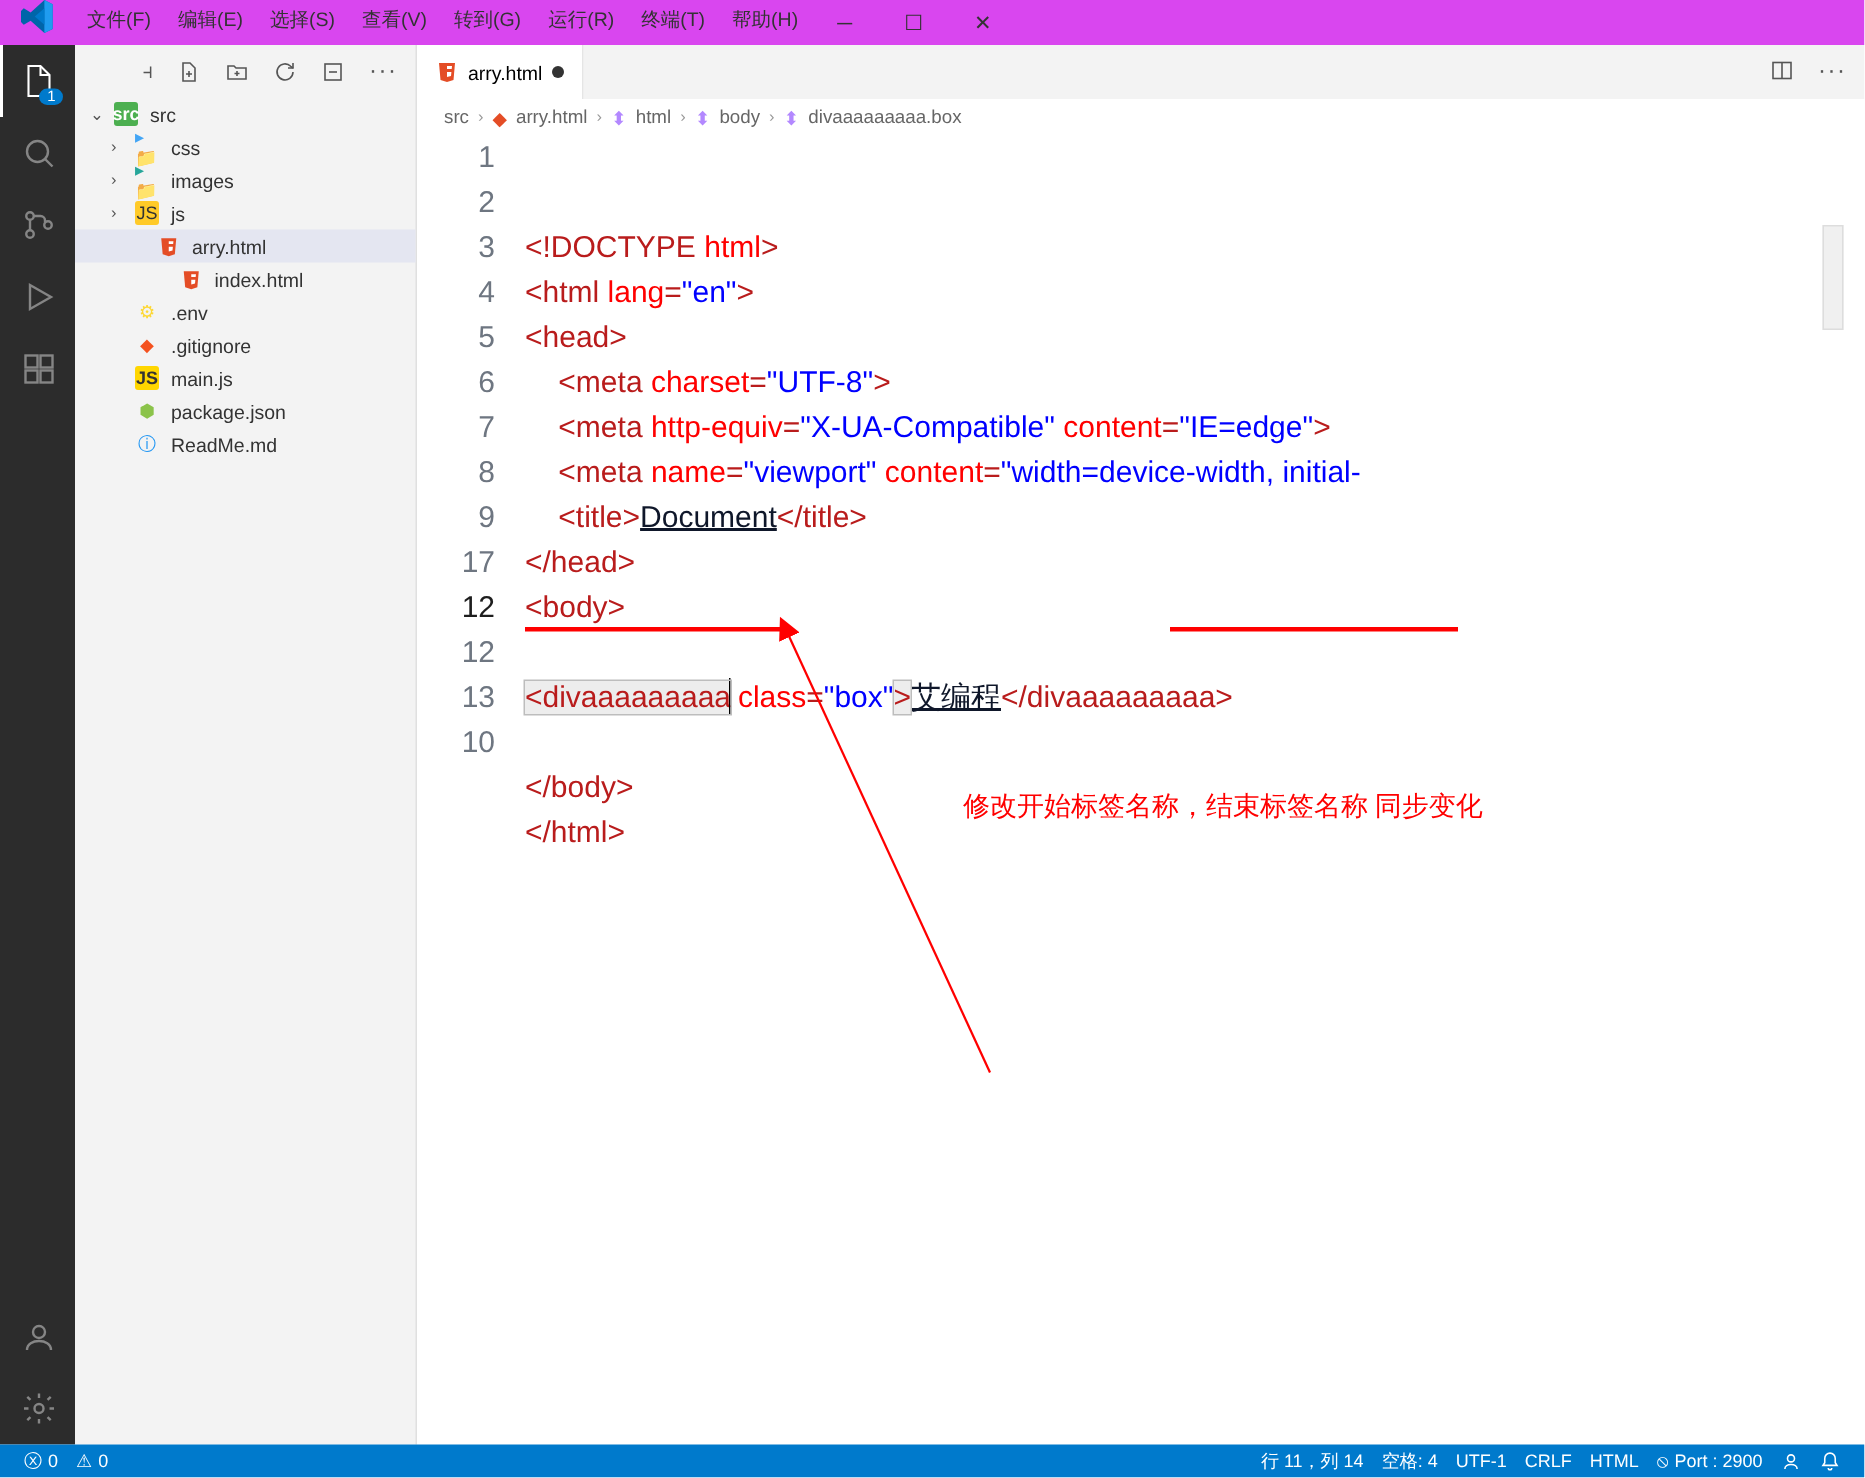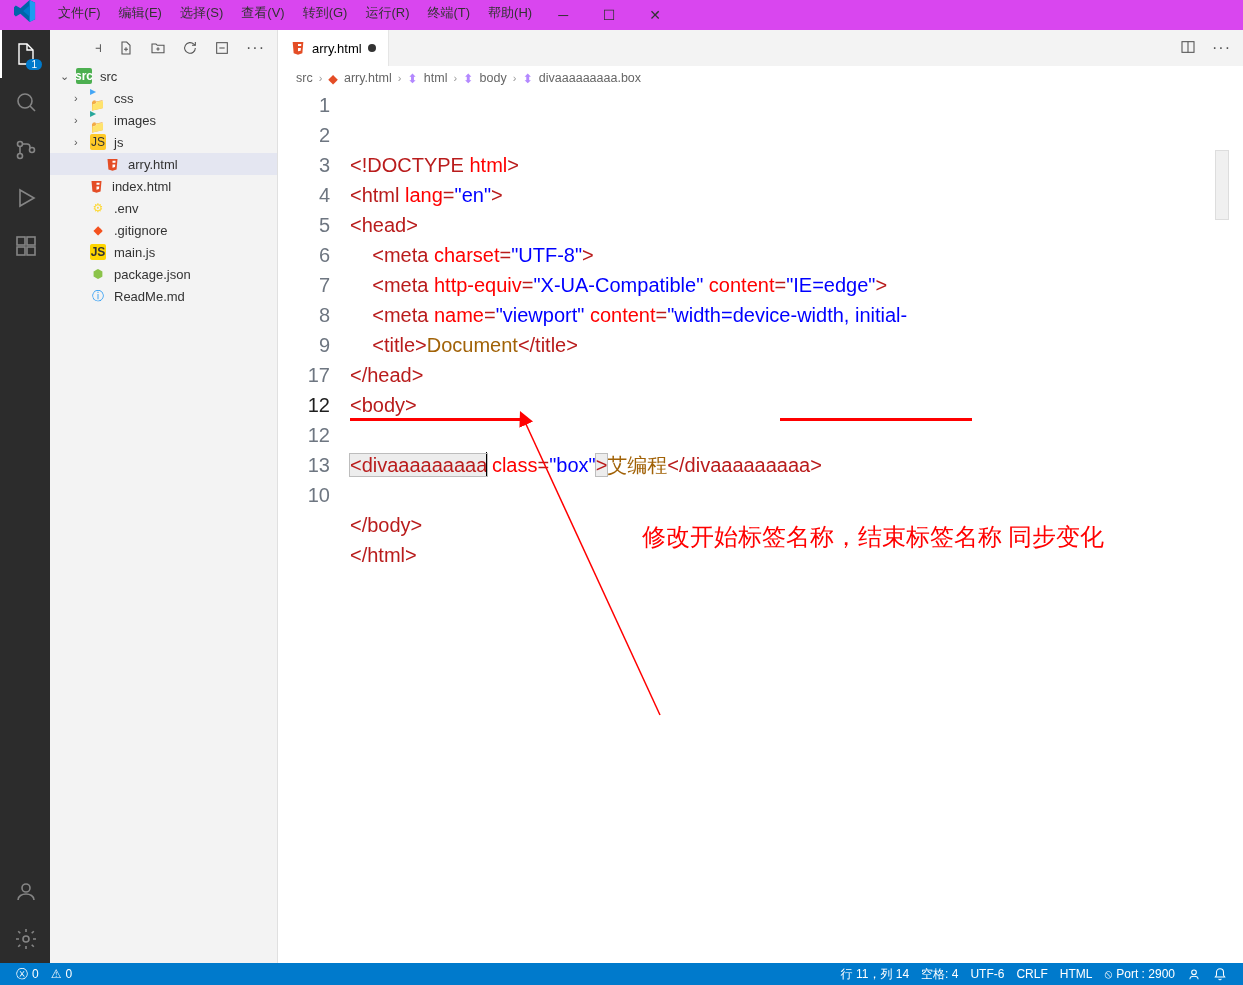"index.html" div.tree-row { padding-left: 22px -> 53px }
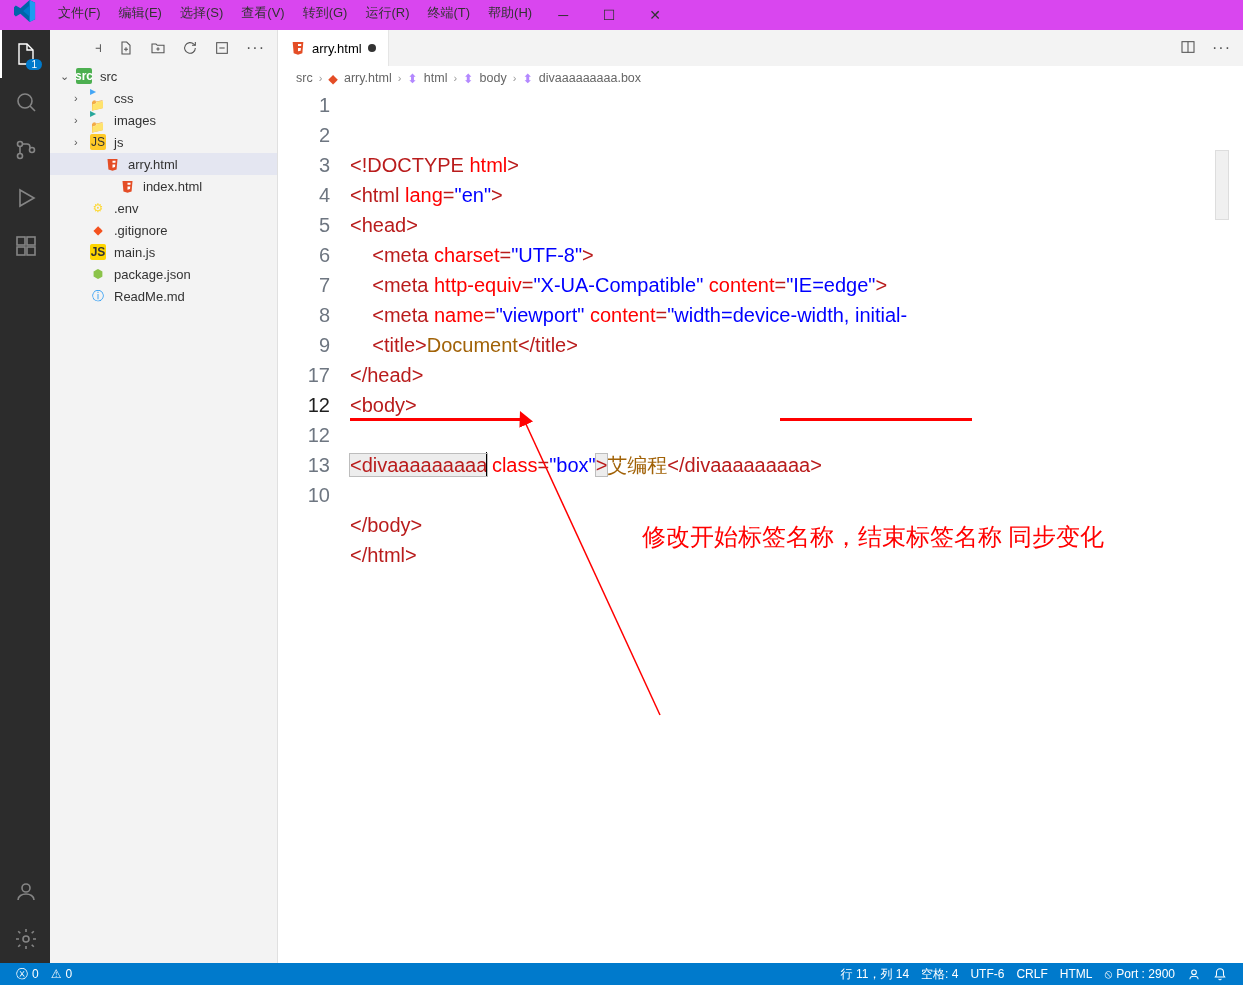"Document" .t-txt { color: #a16207 -> #0f172a; text-decoration: none -> underline }
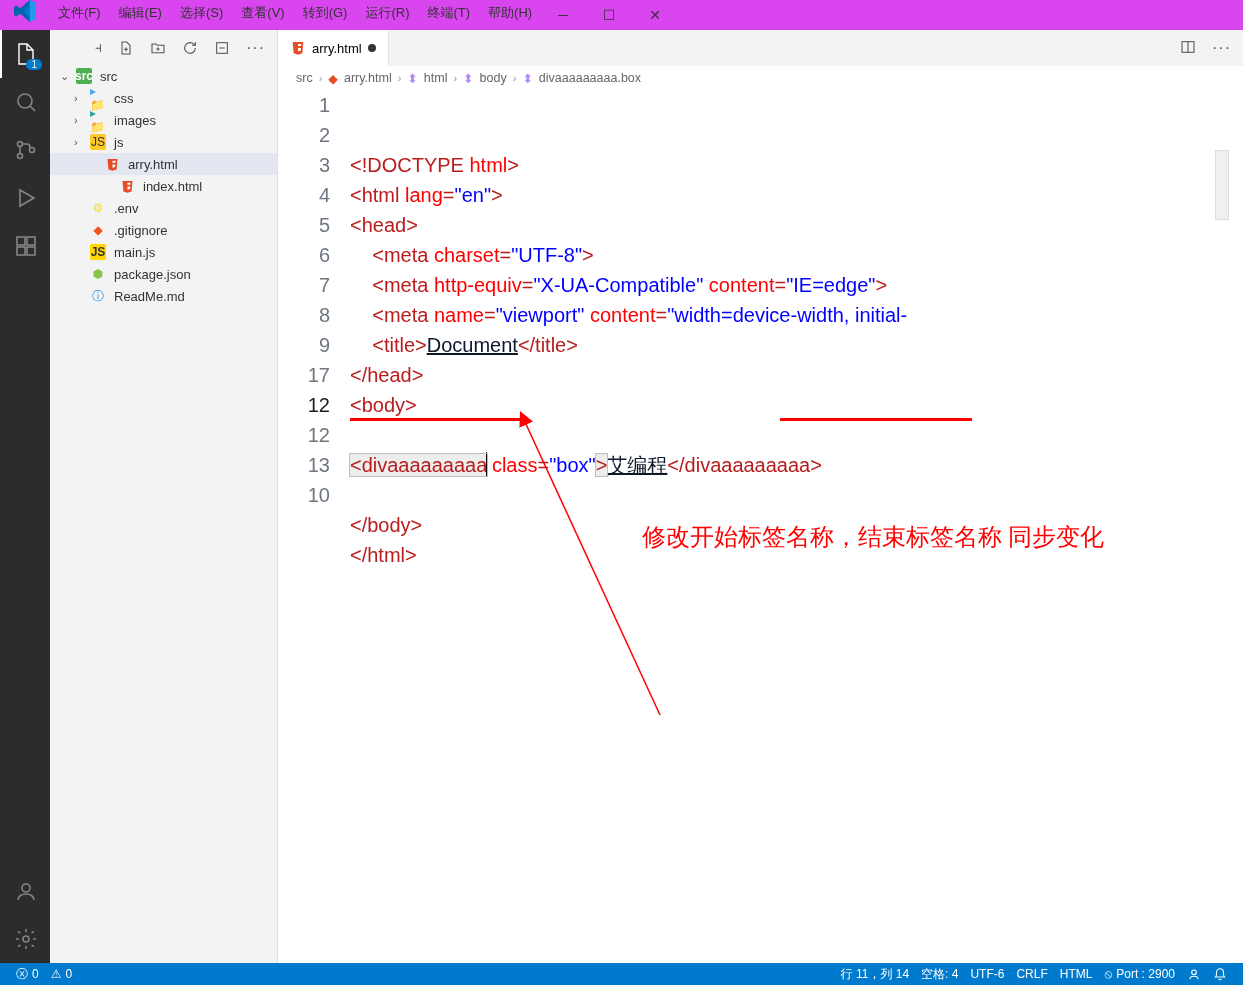"修改开始标签名称，结束标签名称 同步变化" .annotation { font-size: 24px -> 18px }
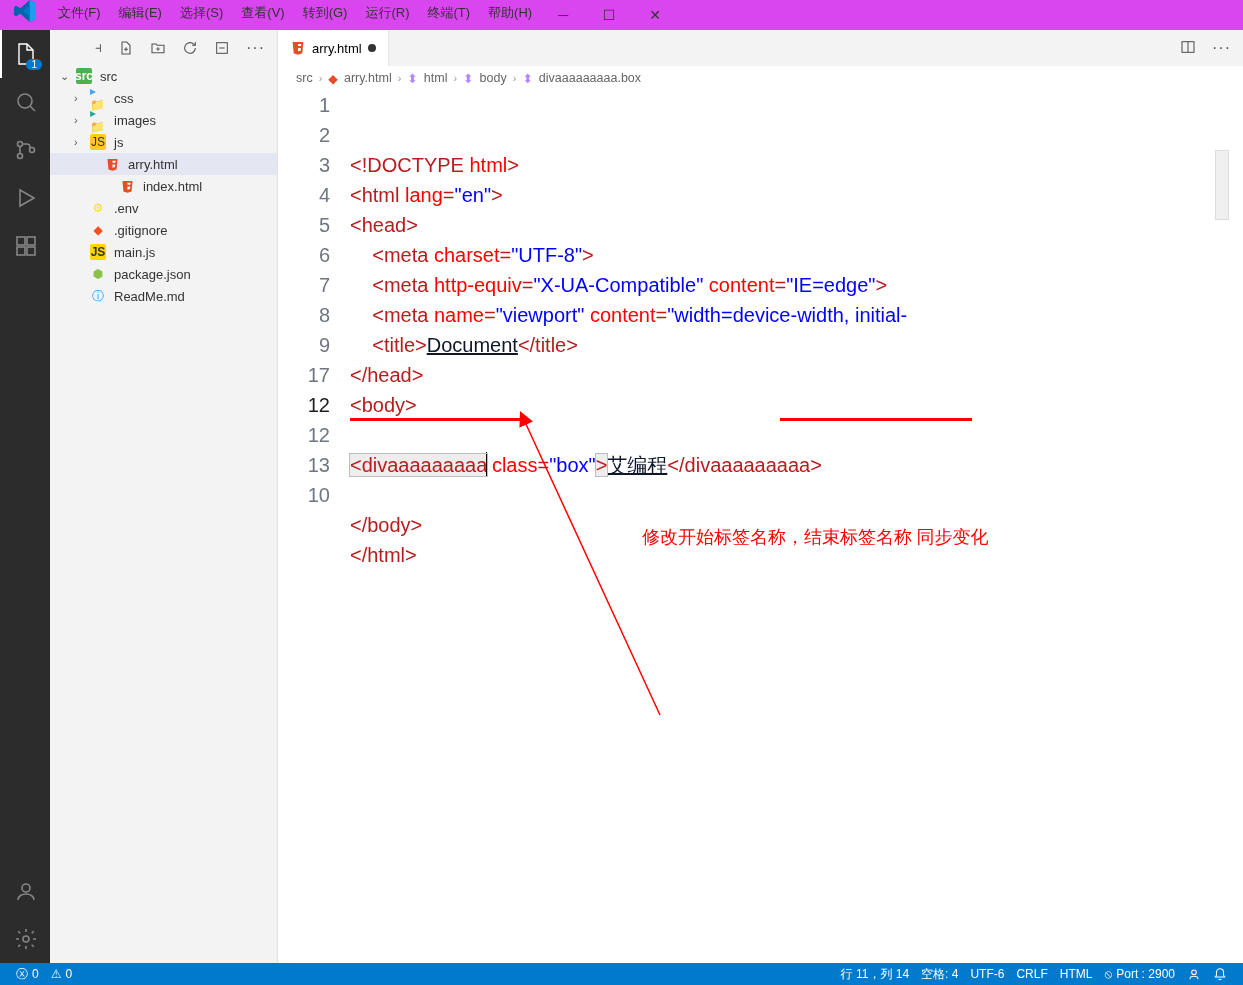"UTF-6" div.sb-item { text: UTF-6 -> UTF-1 }
